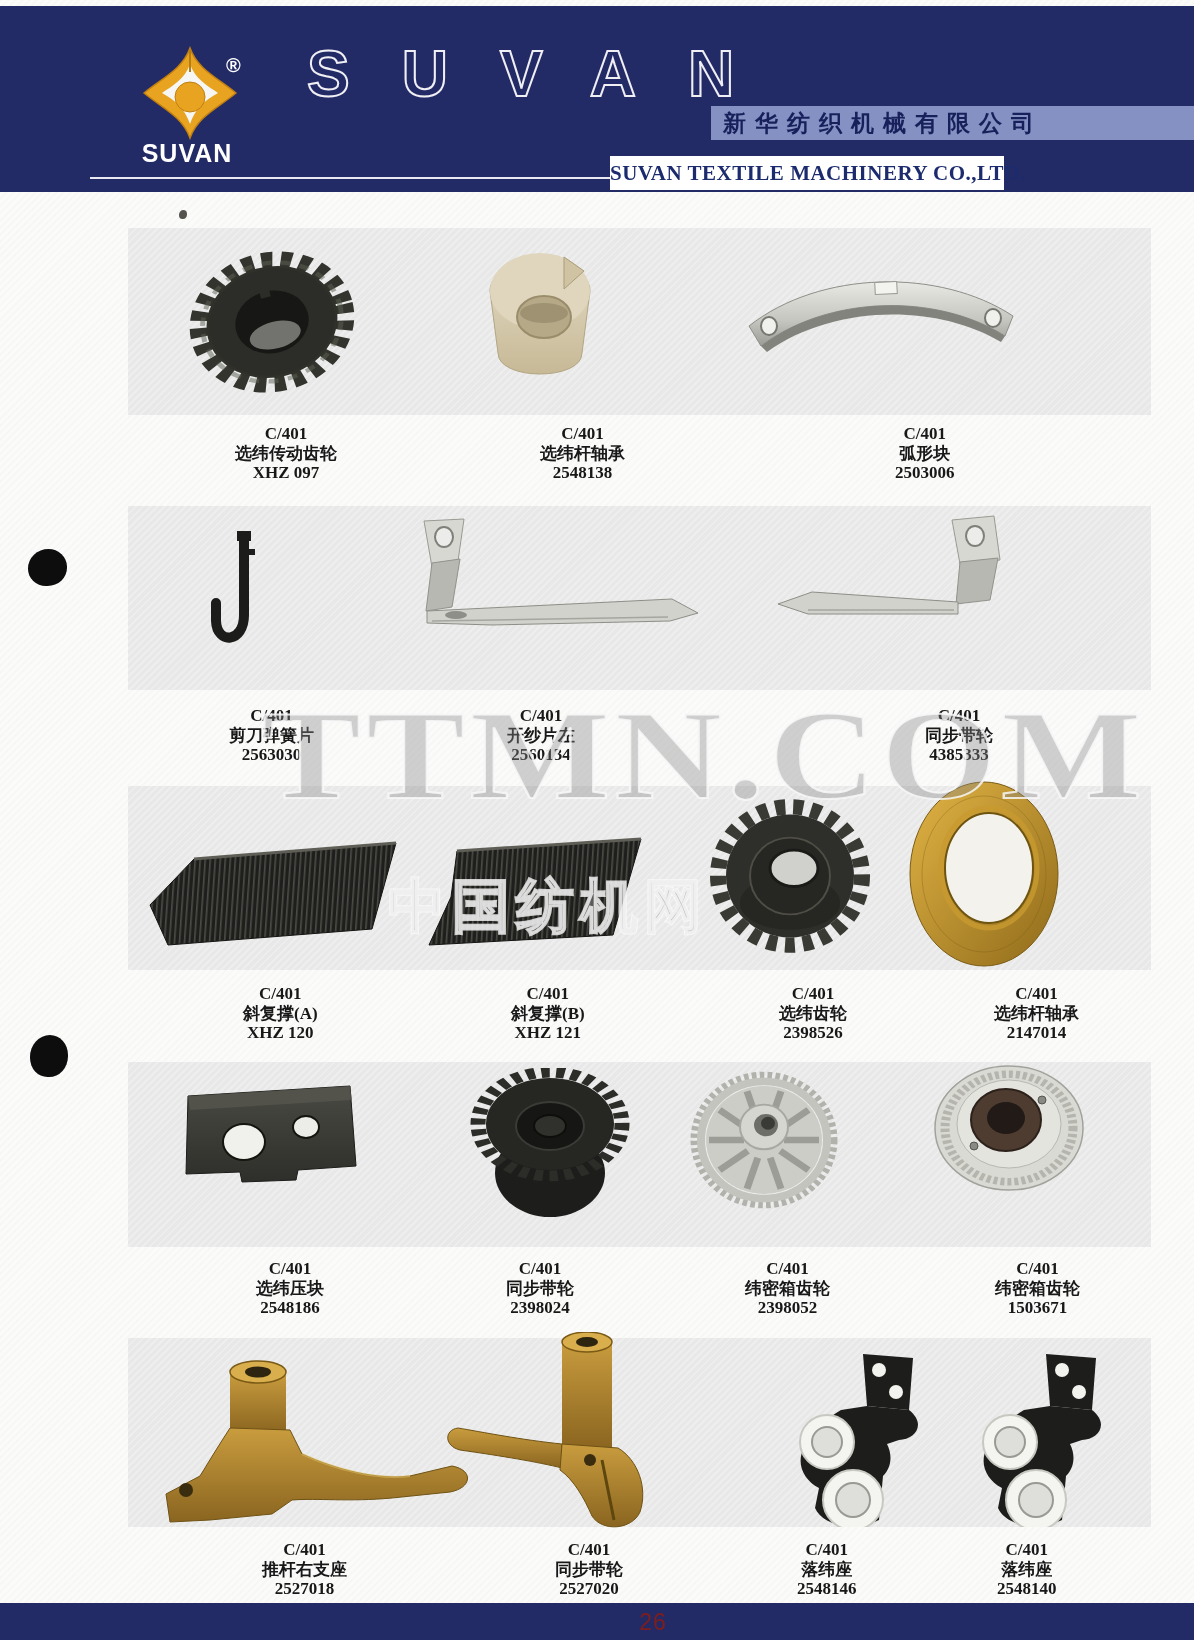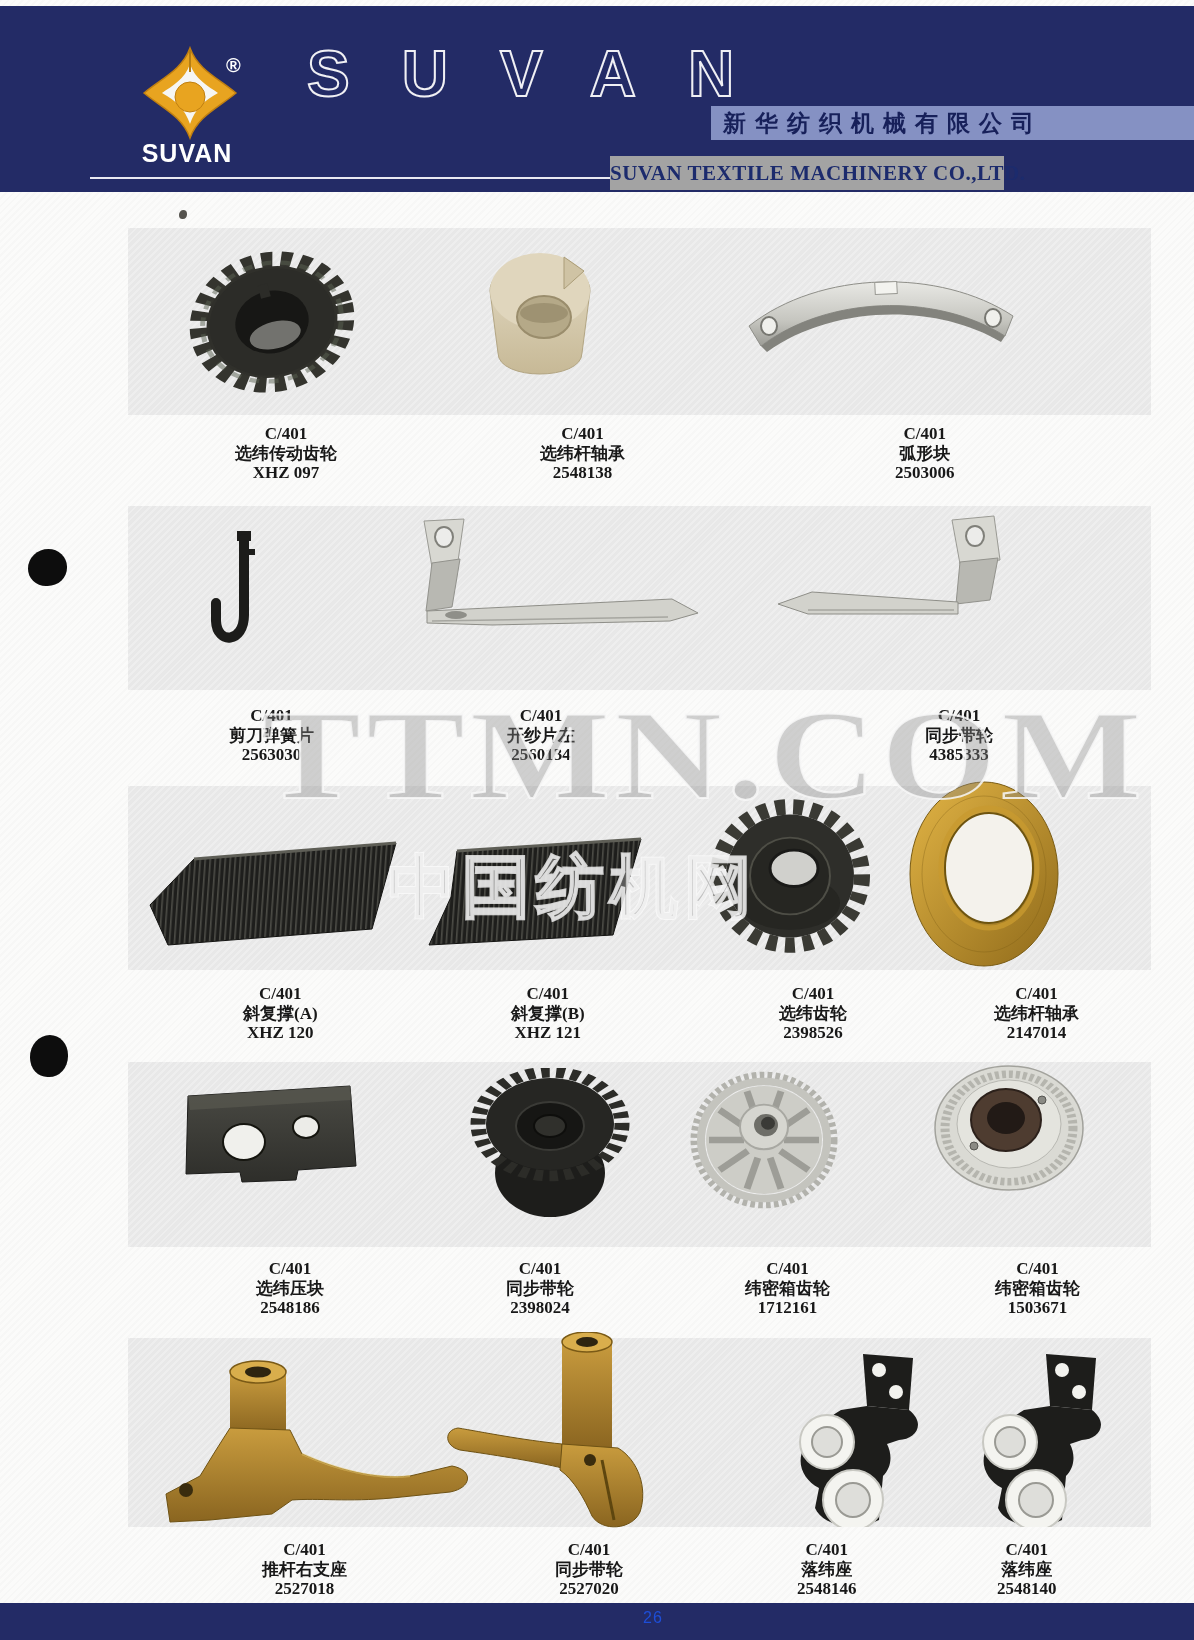"SUVAN TEXTILE MACHINERY CO.,LTD." .en-box { background: #a3a3a3 -> #ffffff }
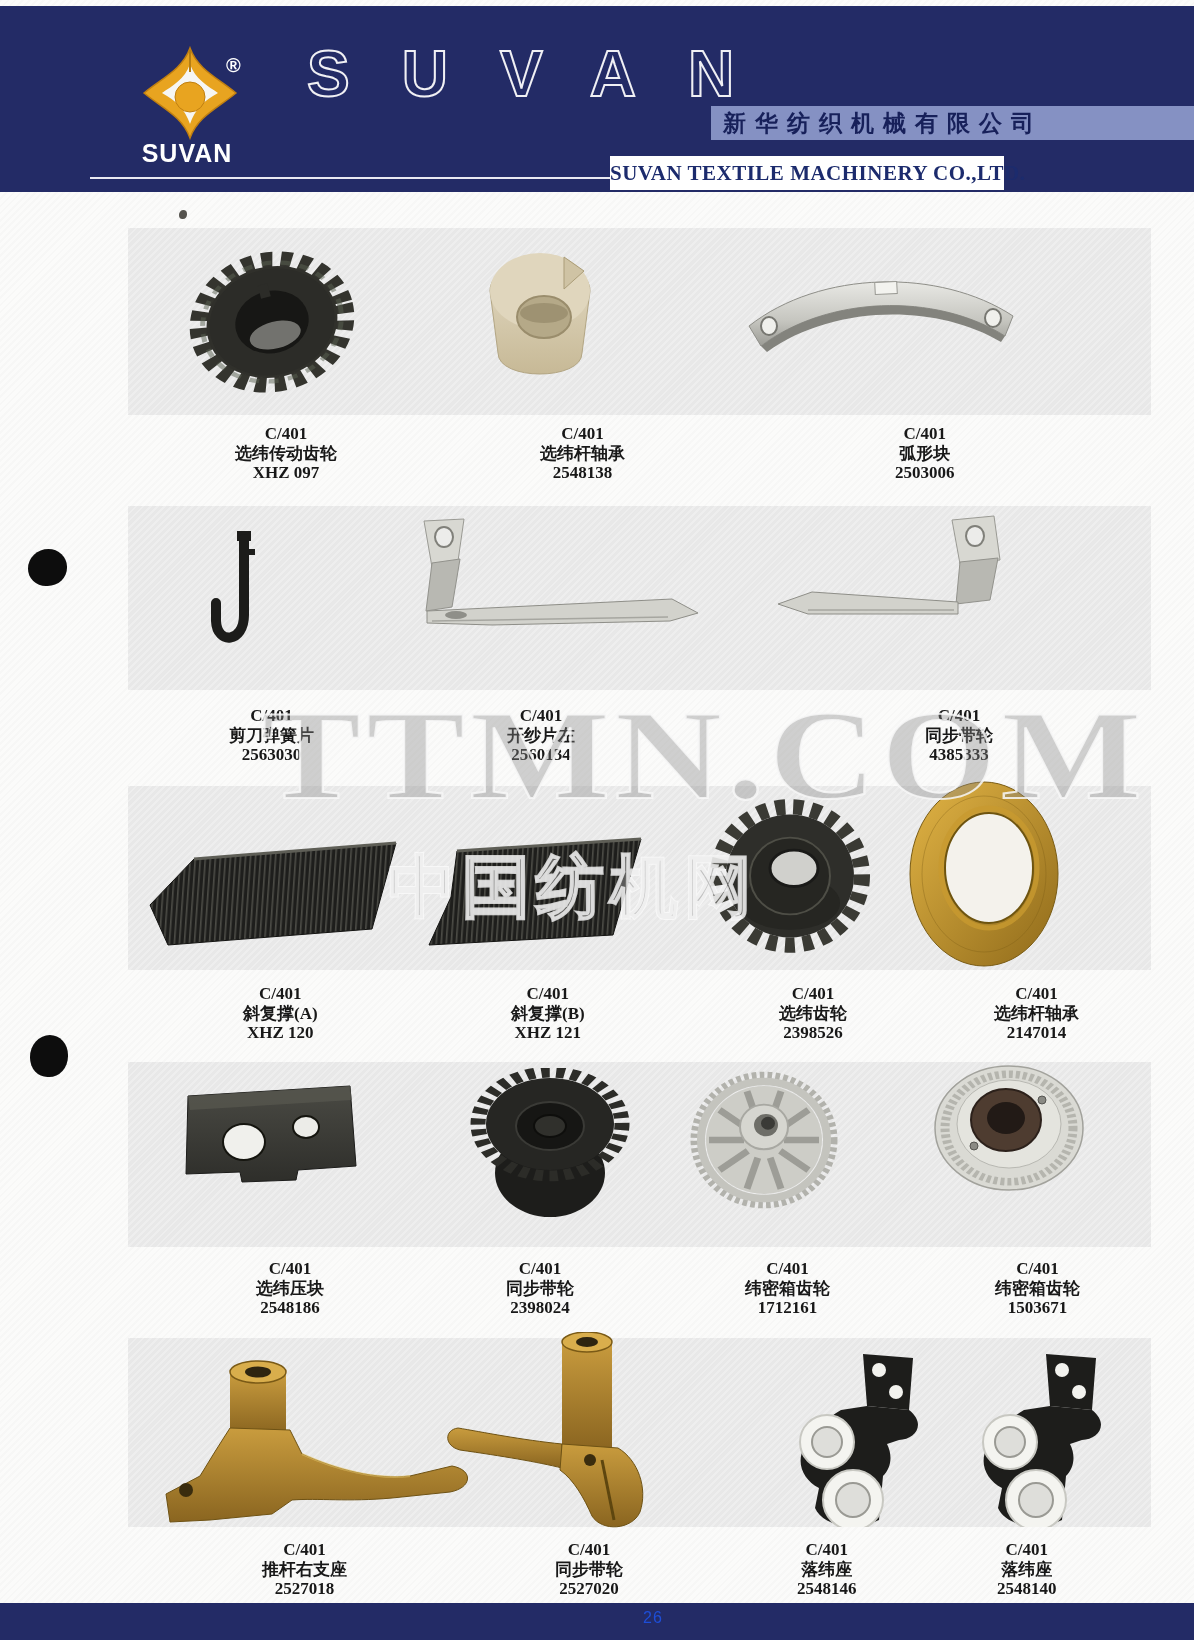"中国纺机网" .wm-cn { font-size: 68px -> 58px; top: 840px -> 860px }
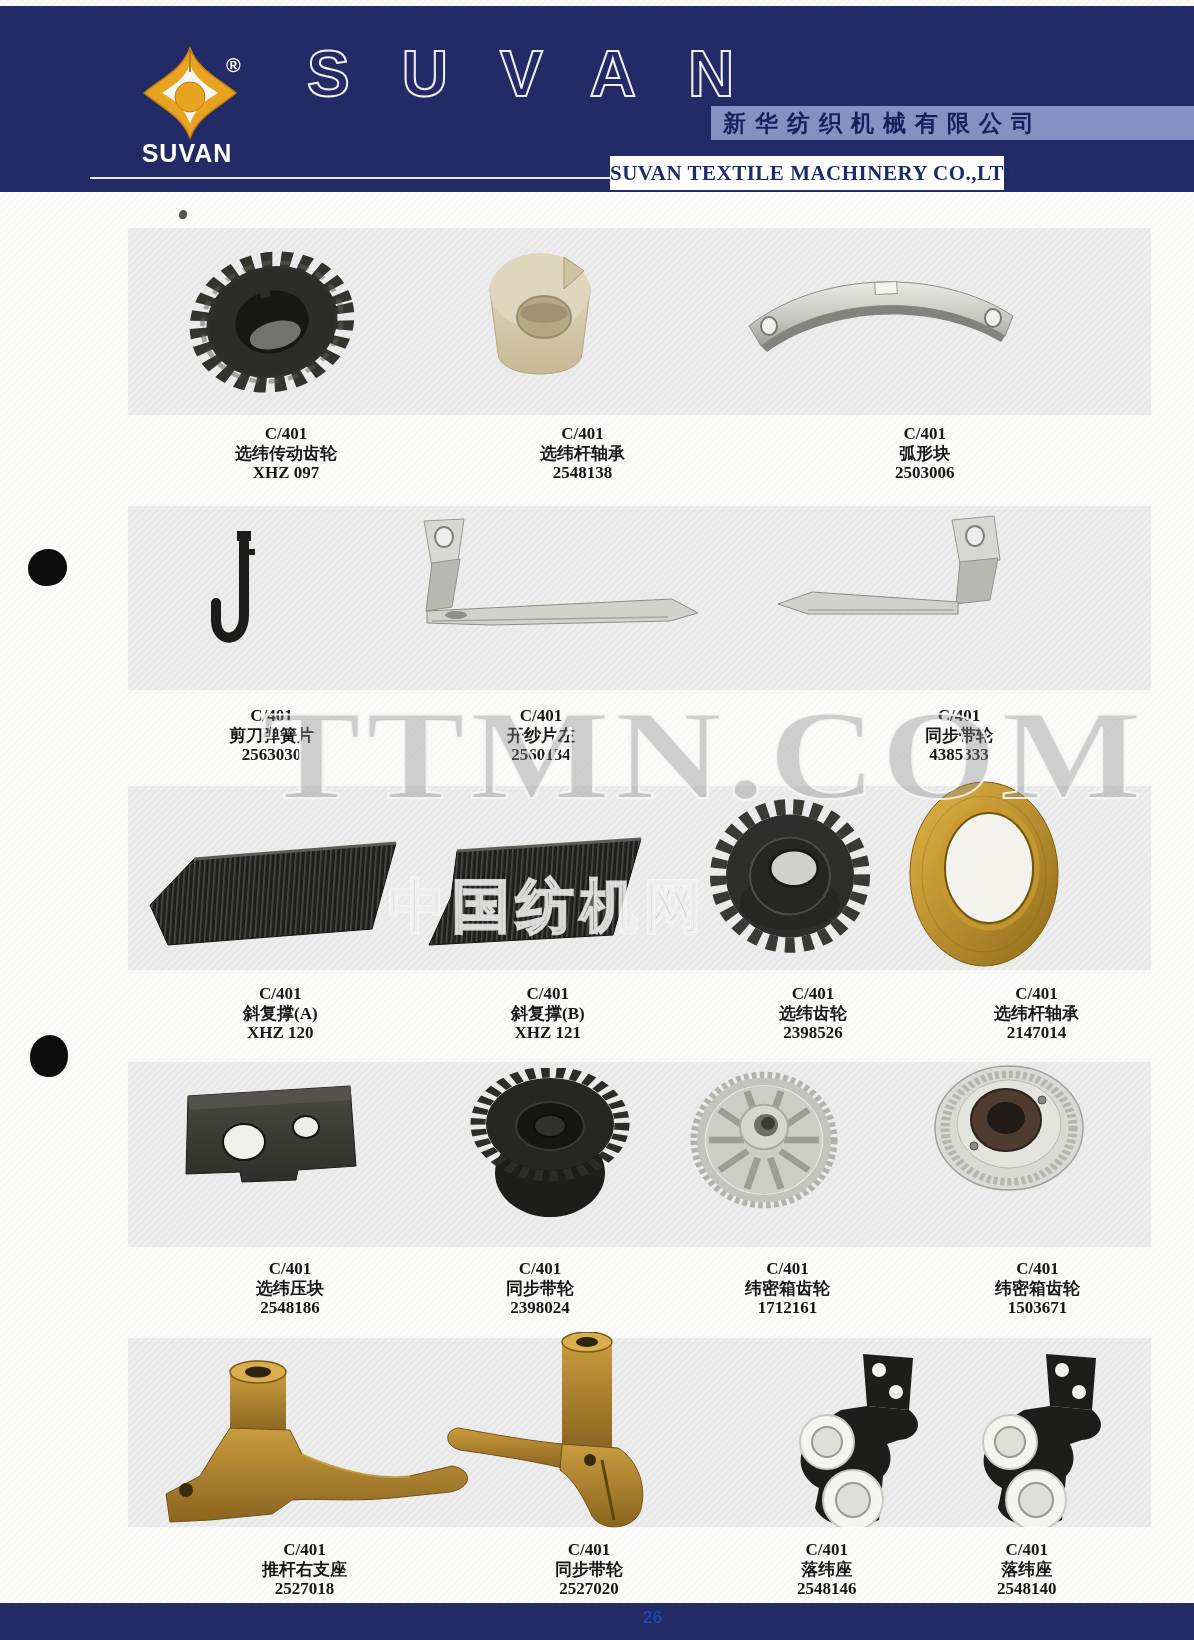"1712161" div.ln { text: 1712161 -> 2398052 }
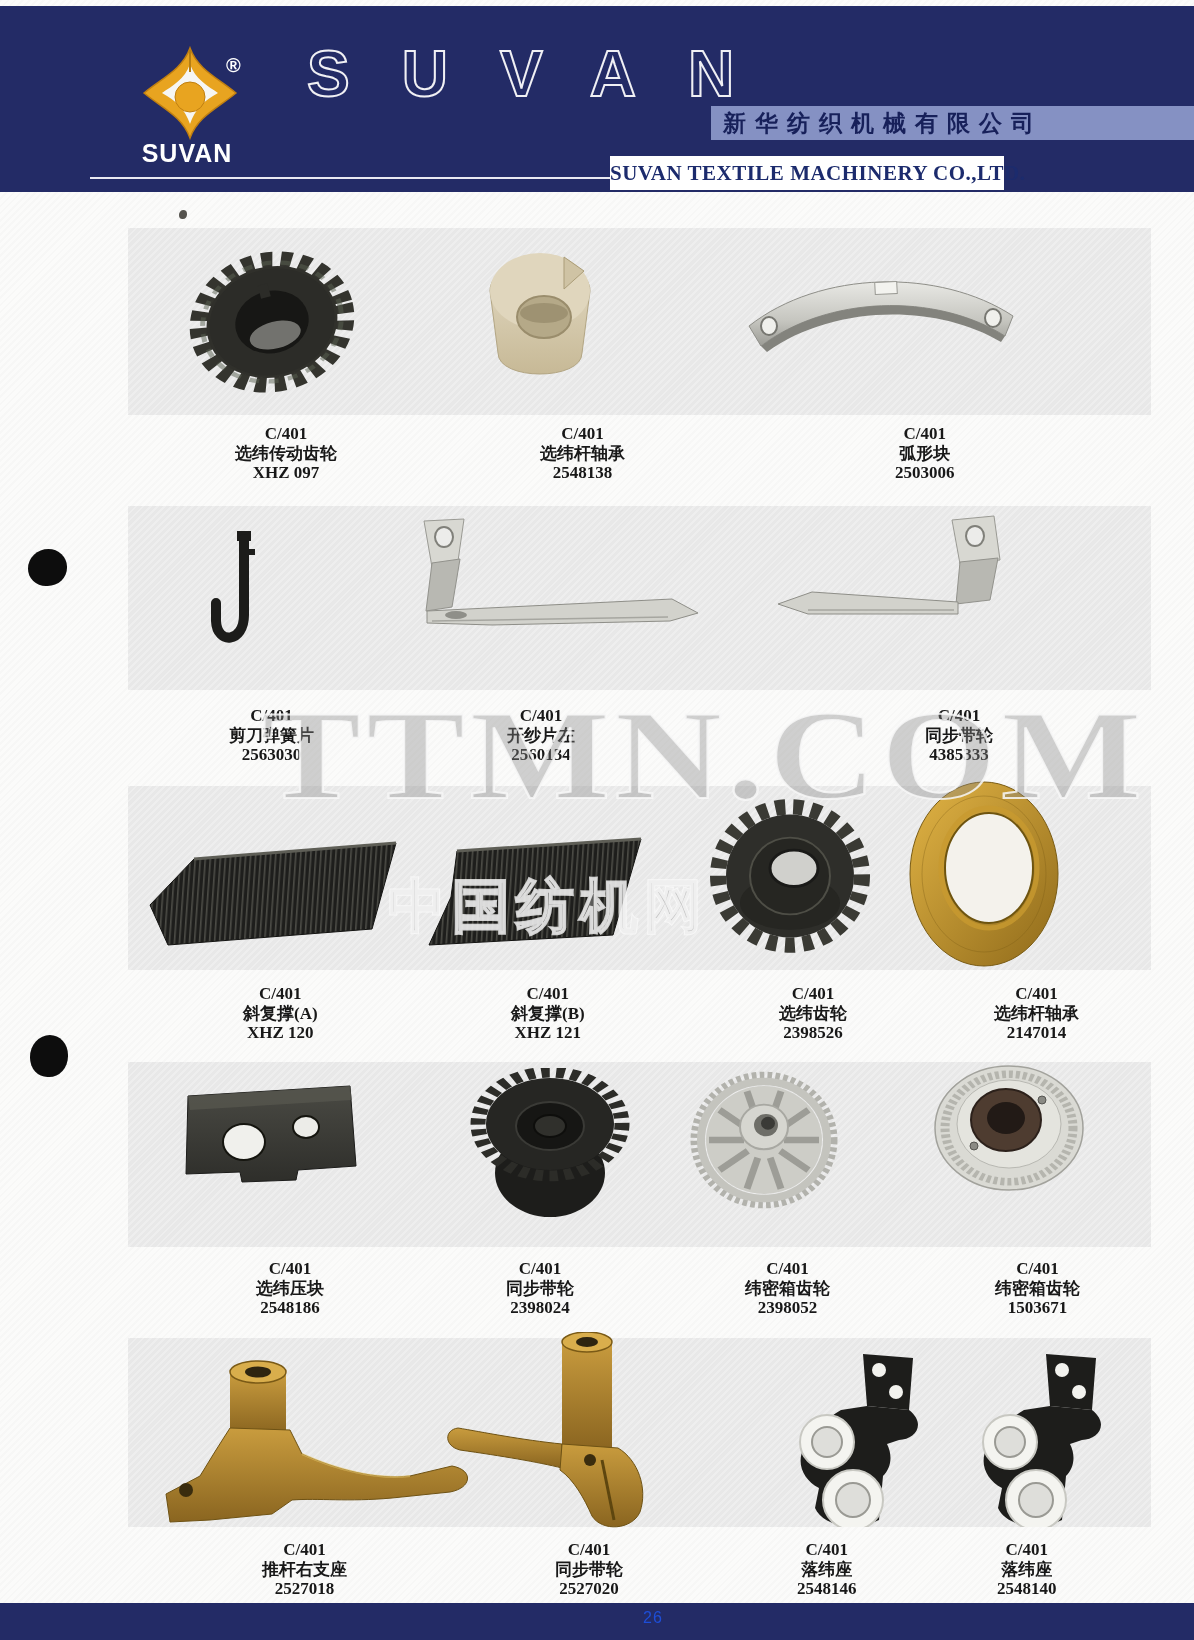"26" .page-num { color: #1d4ed8 -> #7f1d1d; font-size: 16px -> 23px }
